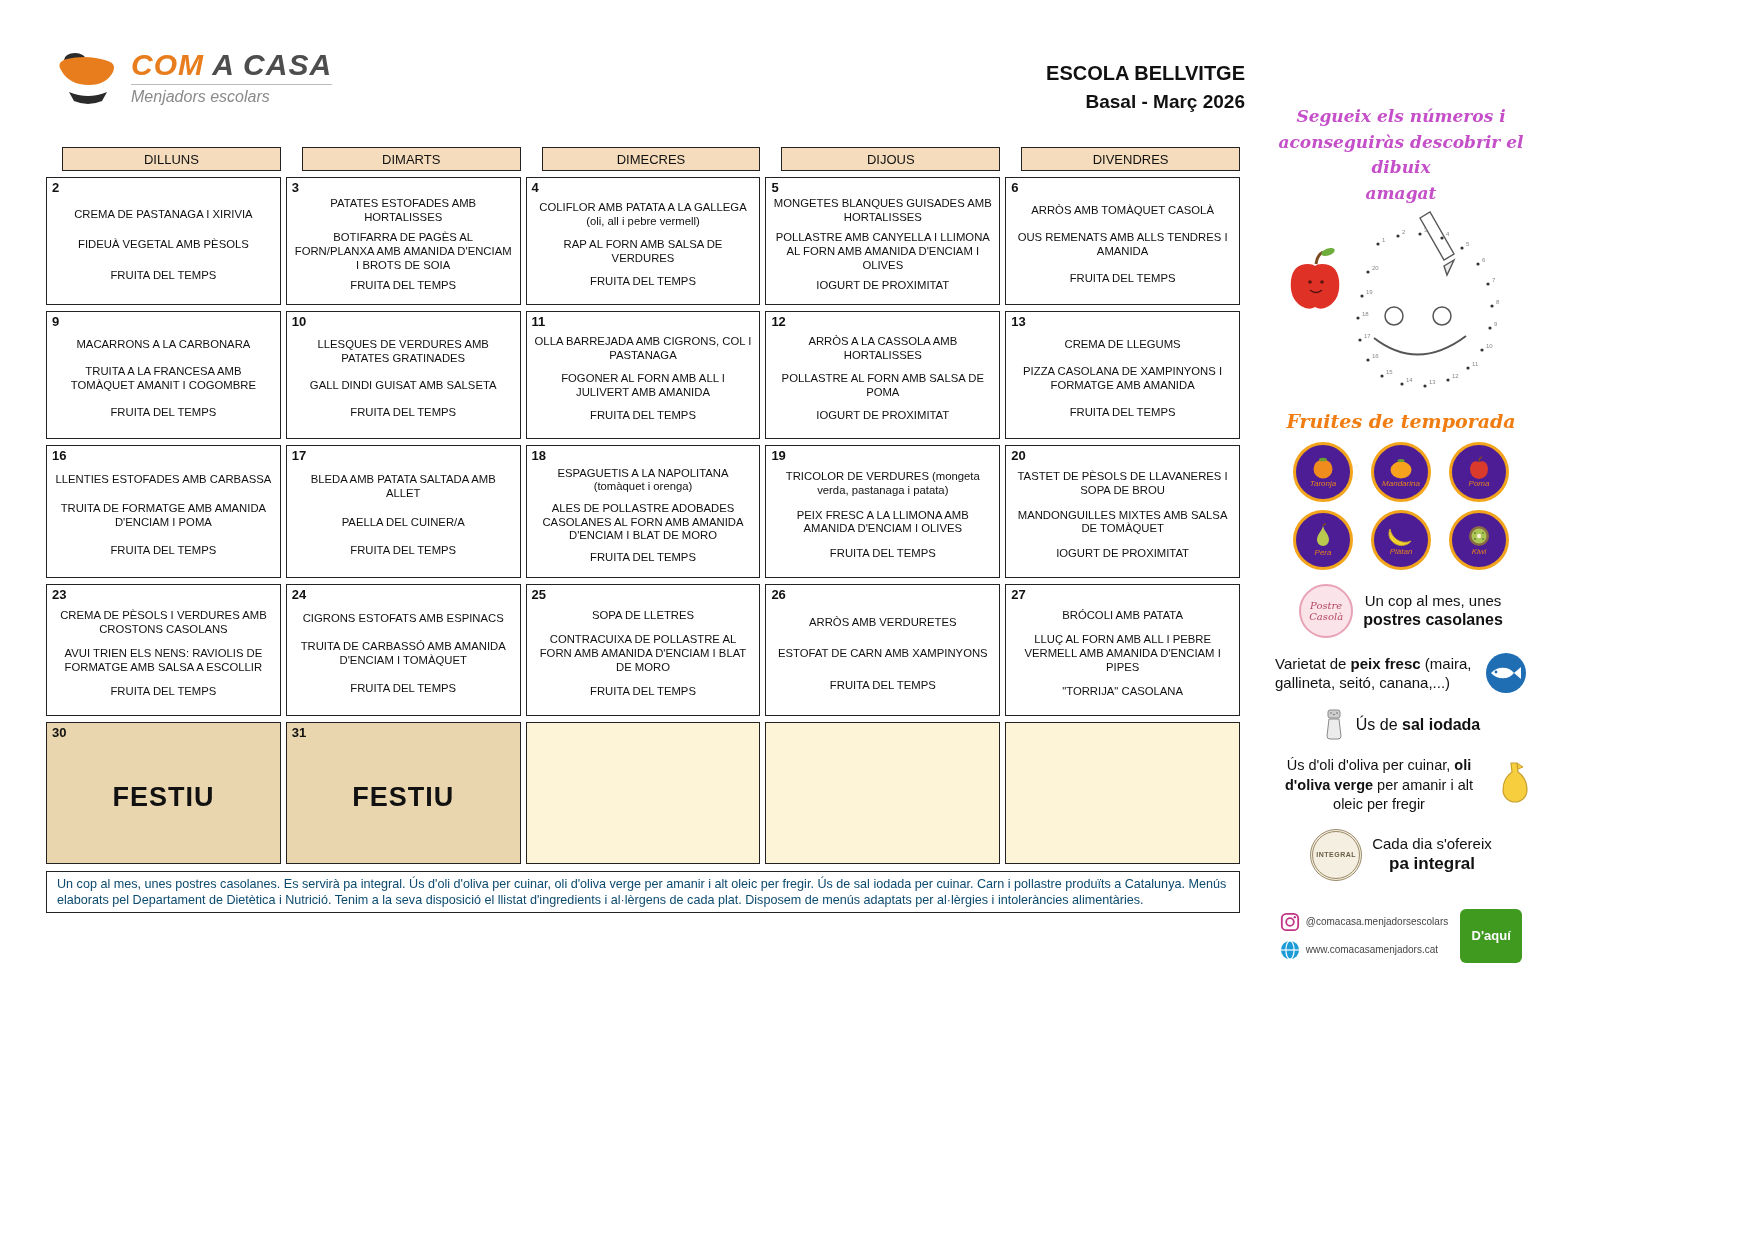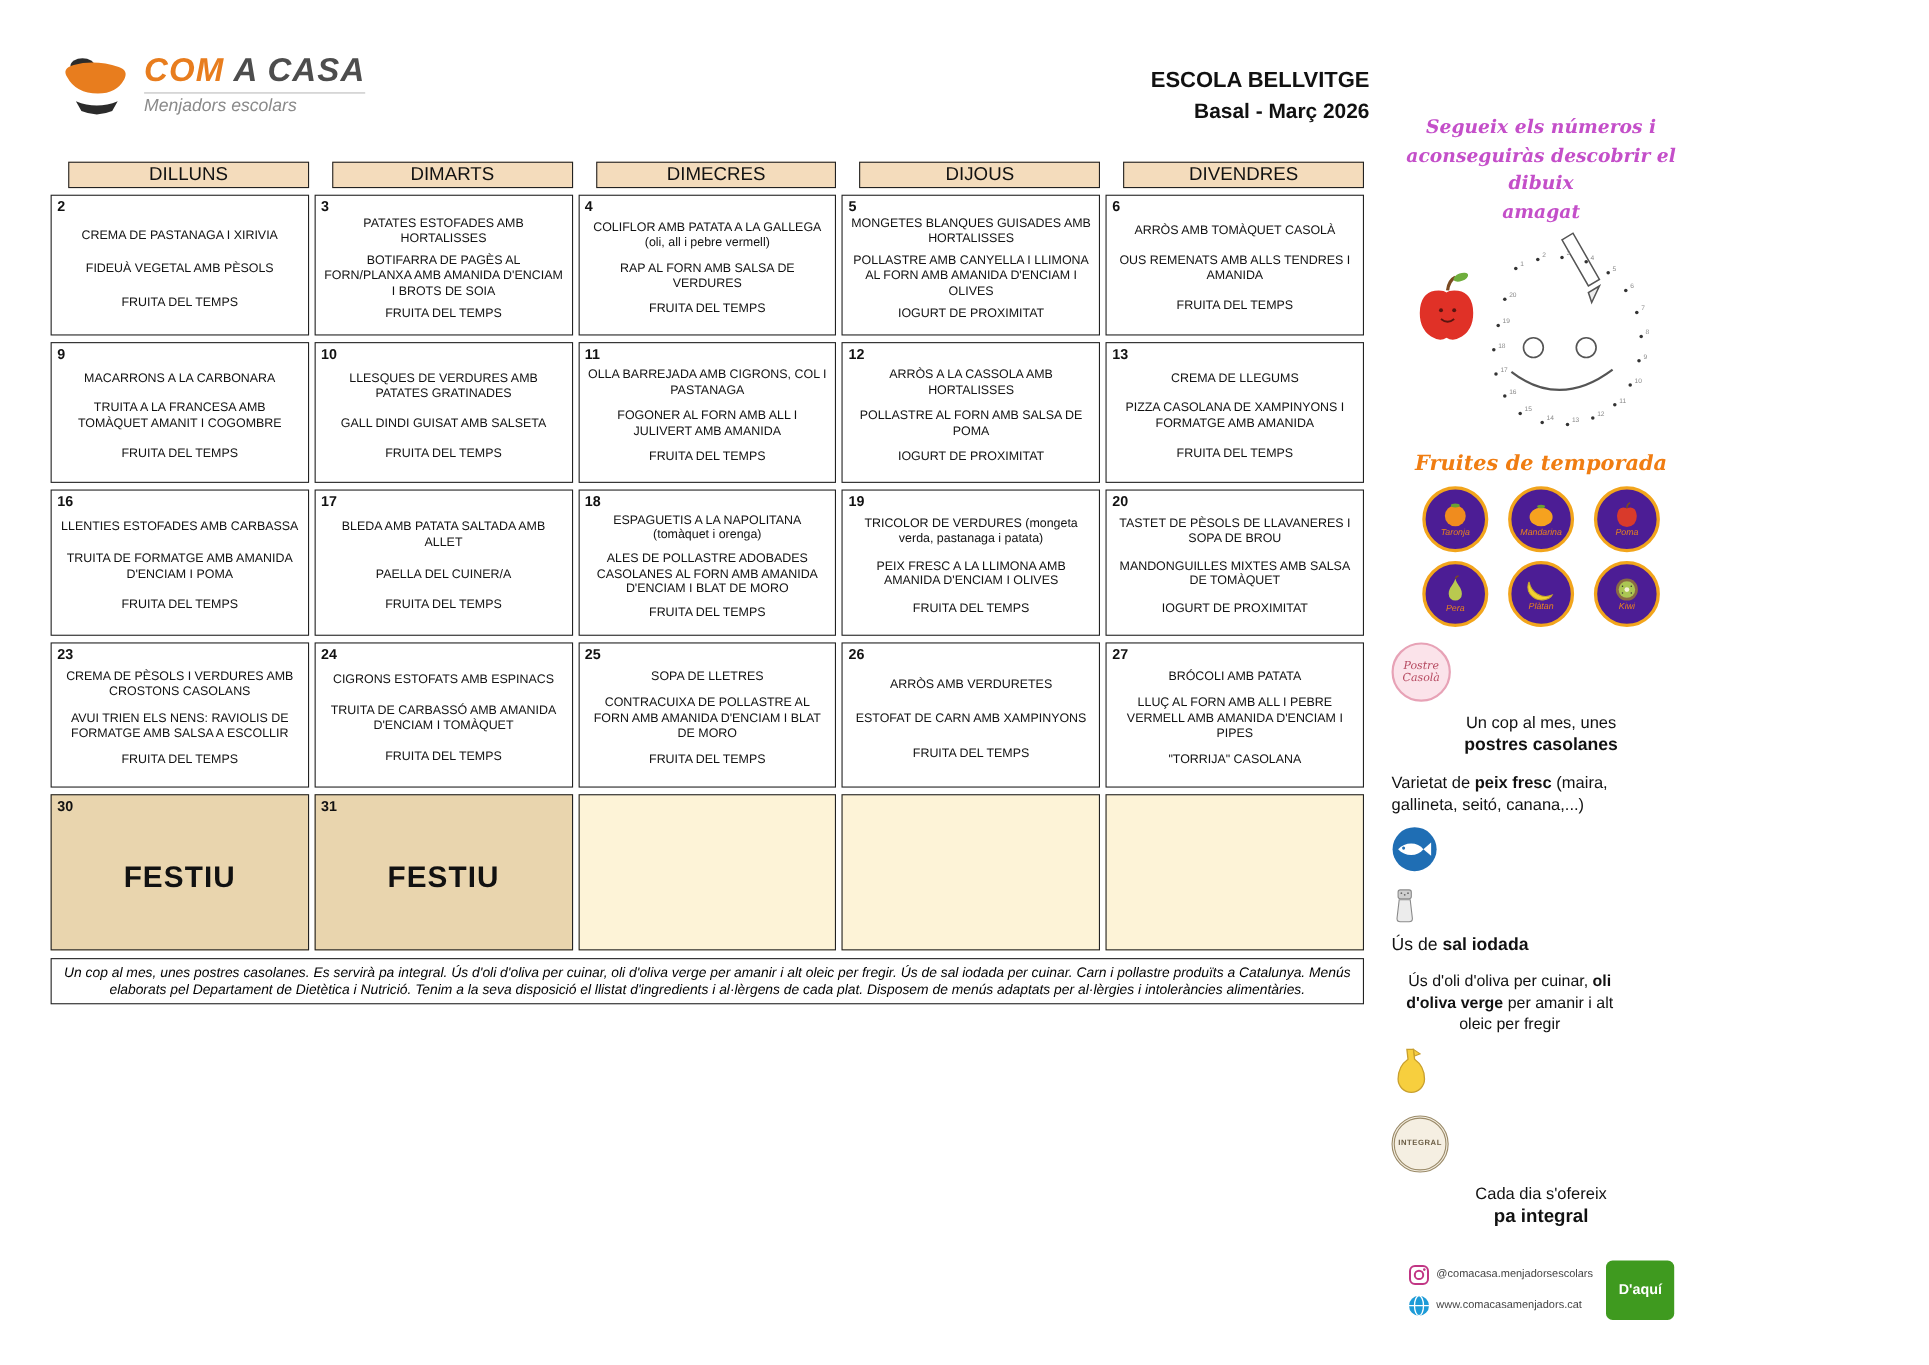"DILLUNS" .cal-head { font-size: 17px -> 13px }
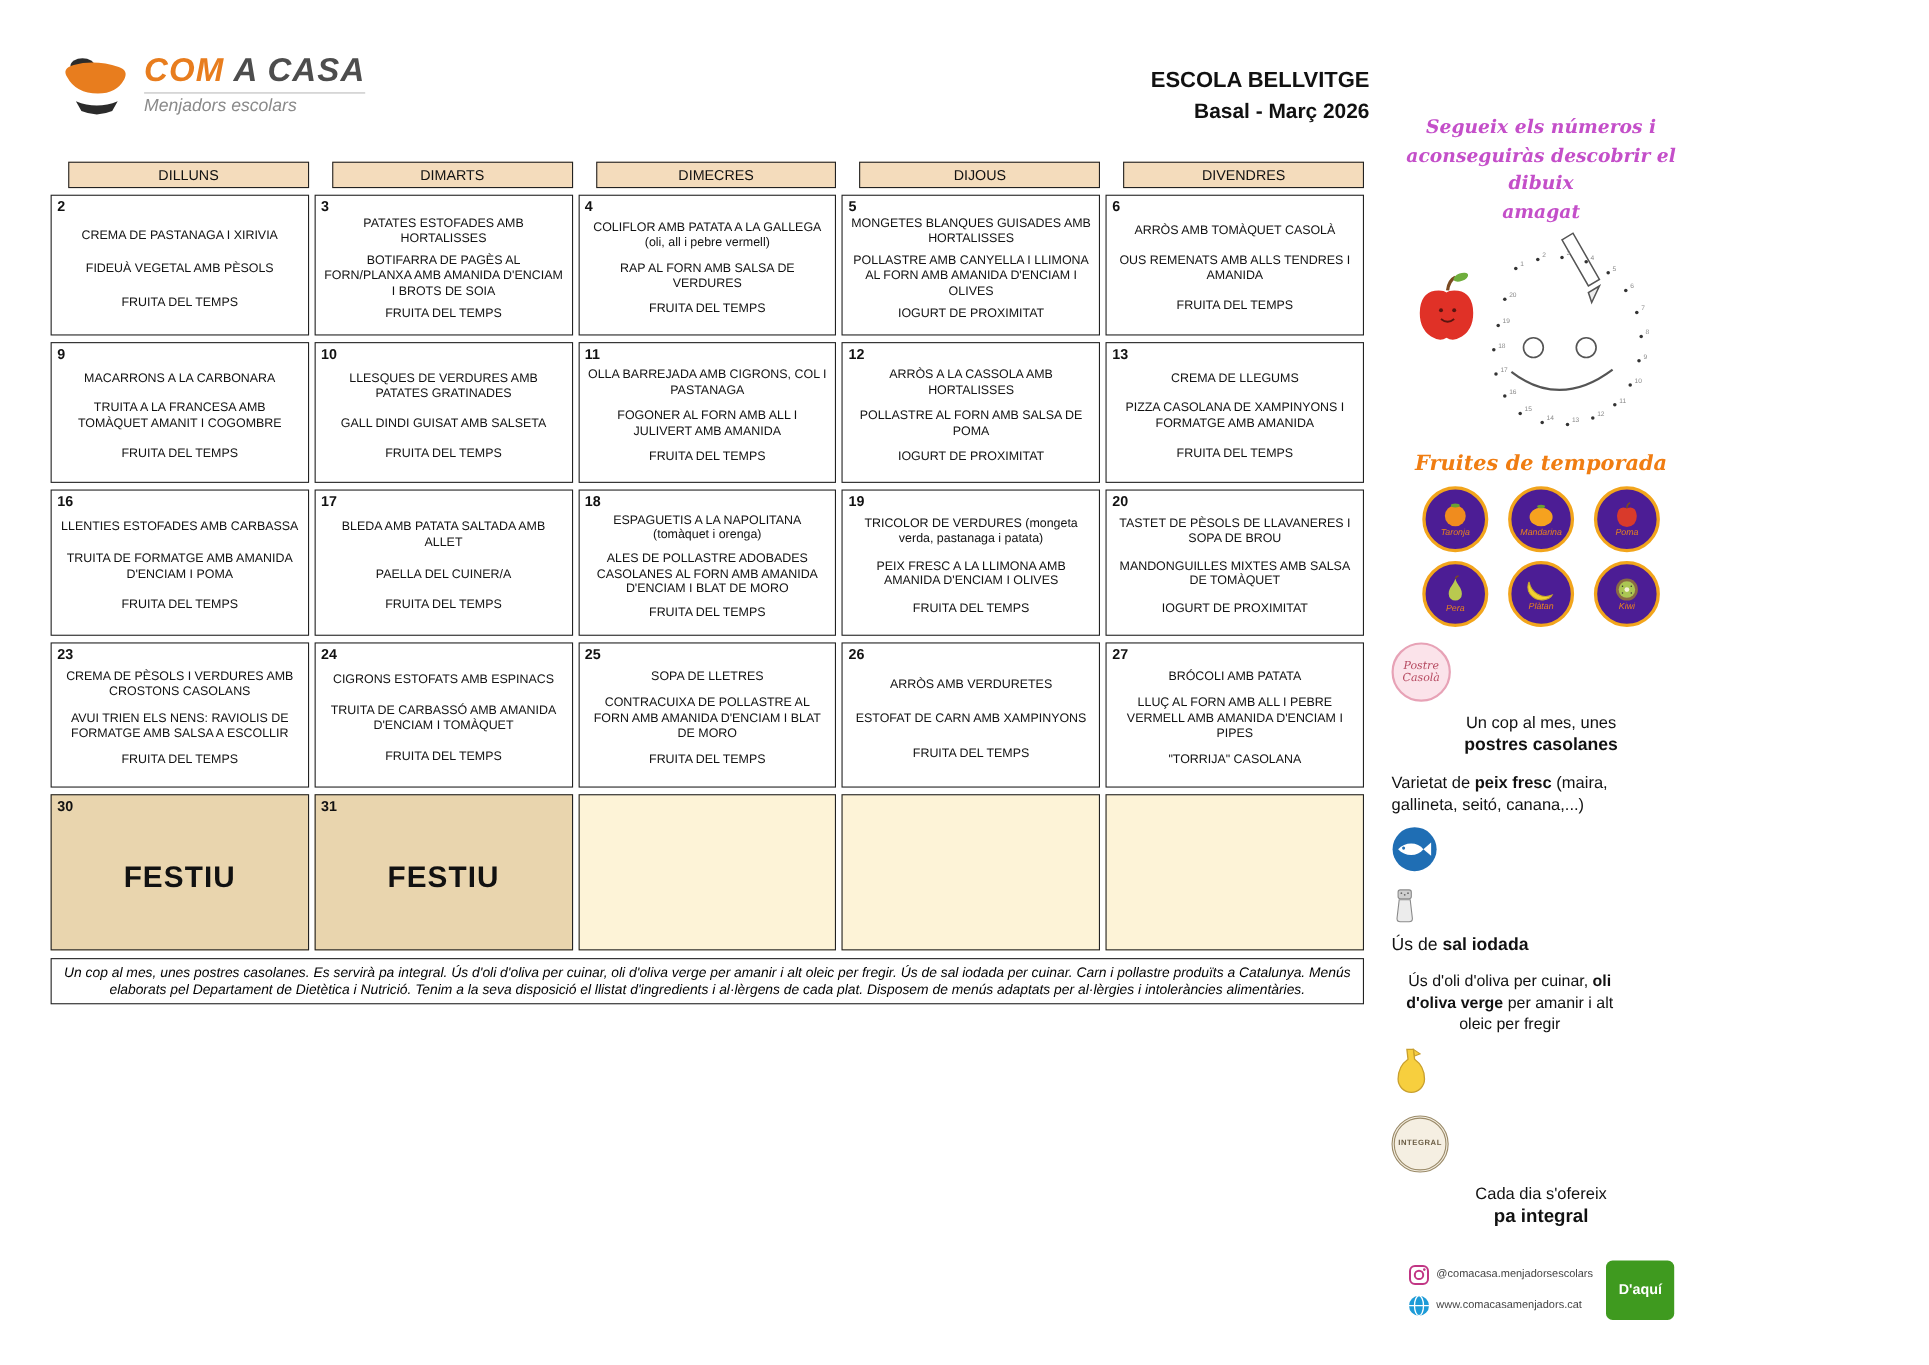"Postre" .row { align-items: none -> center; flex-direction: column -> none }
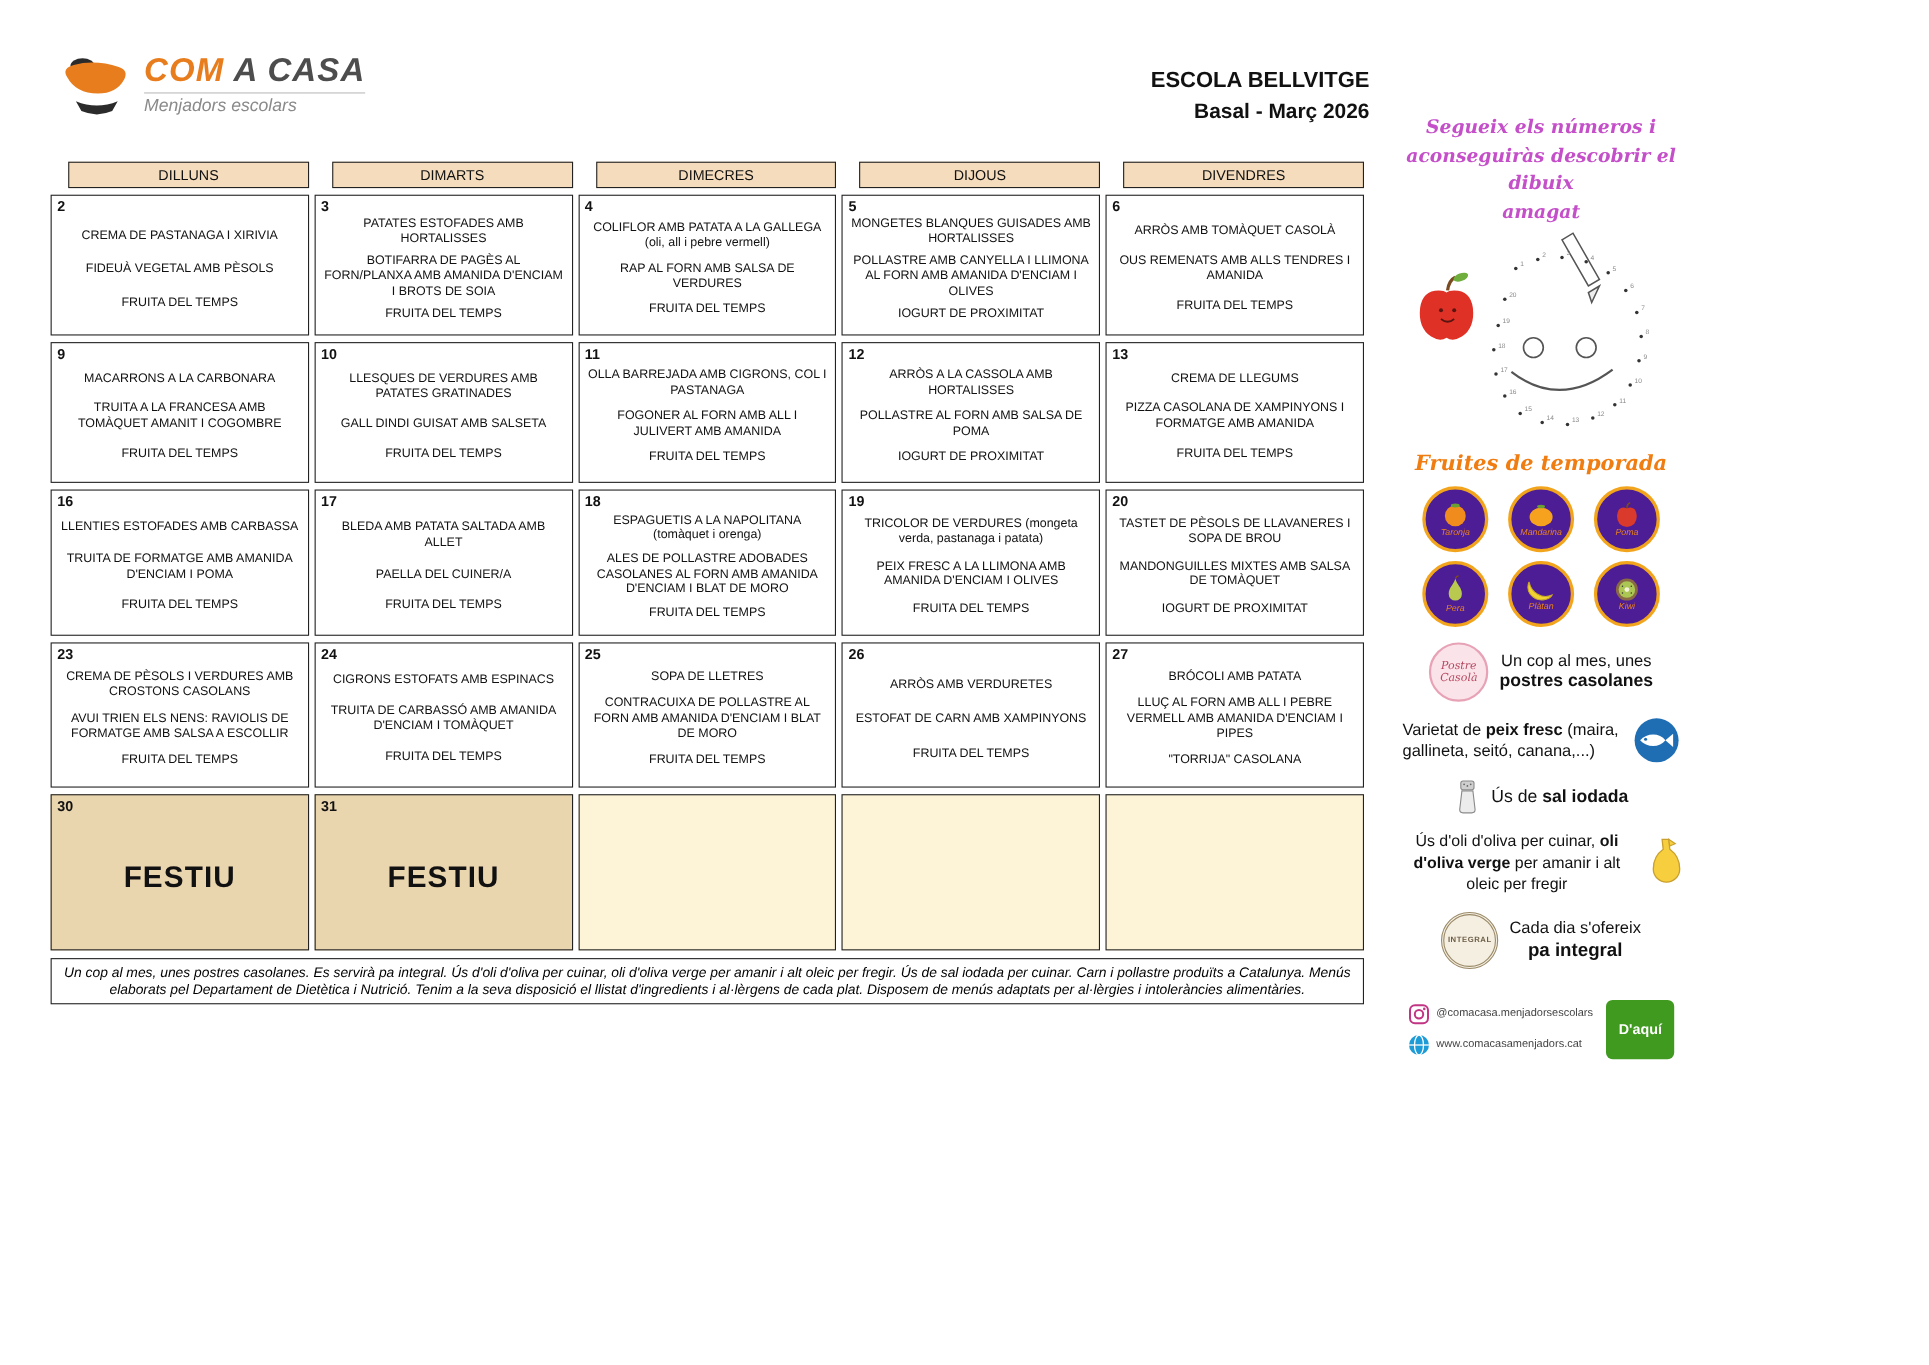"Un cop al mes, unes postres" .footer-note { color: #000000 -> #0c4a6e; font-style: italic -> none; text-align: center -> none }
